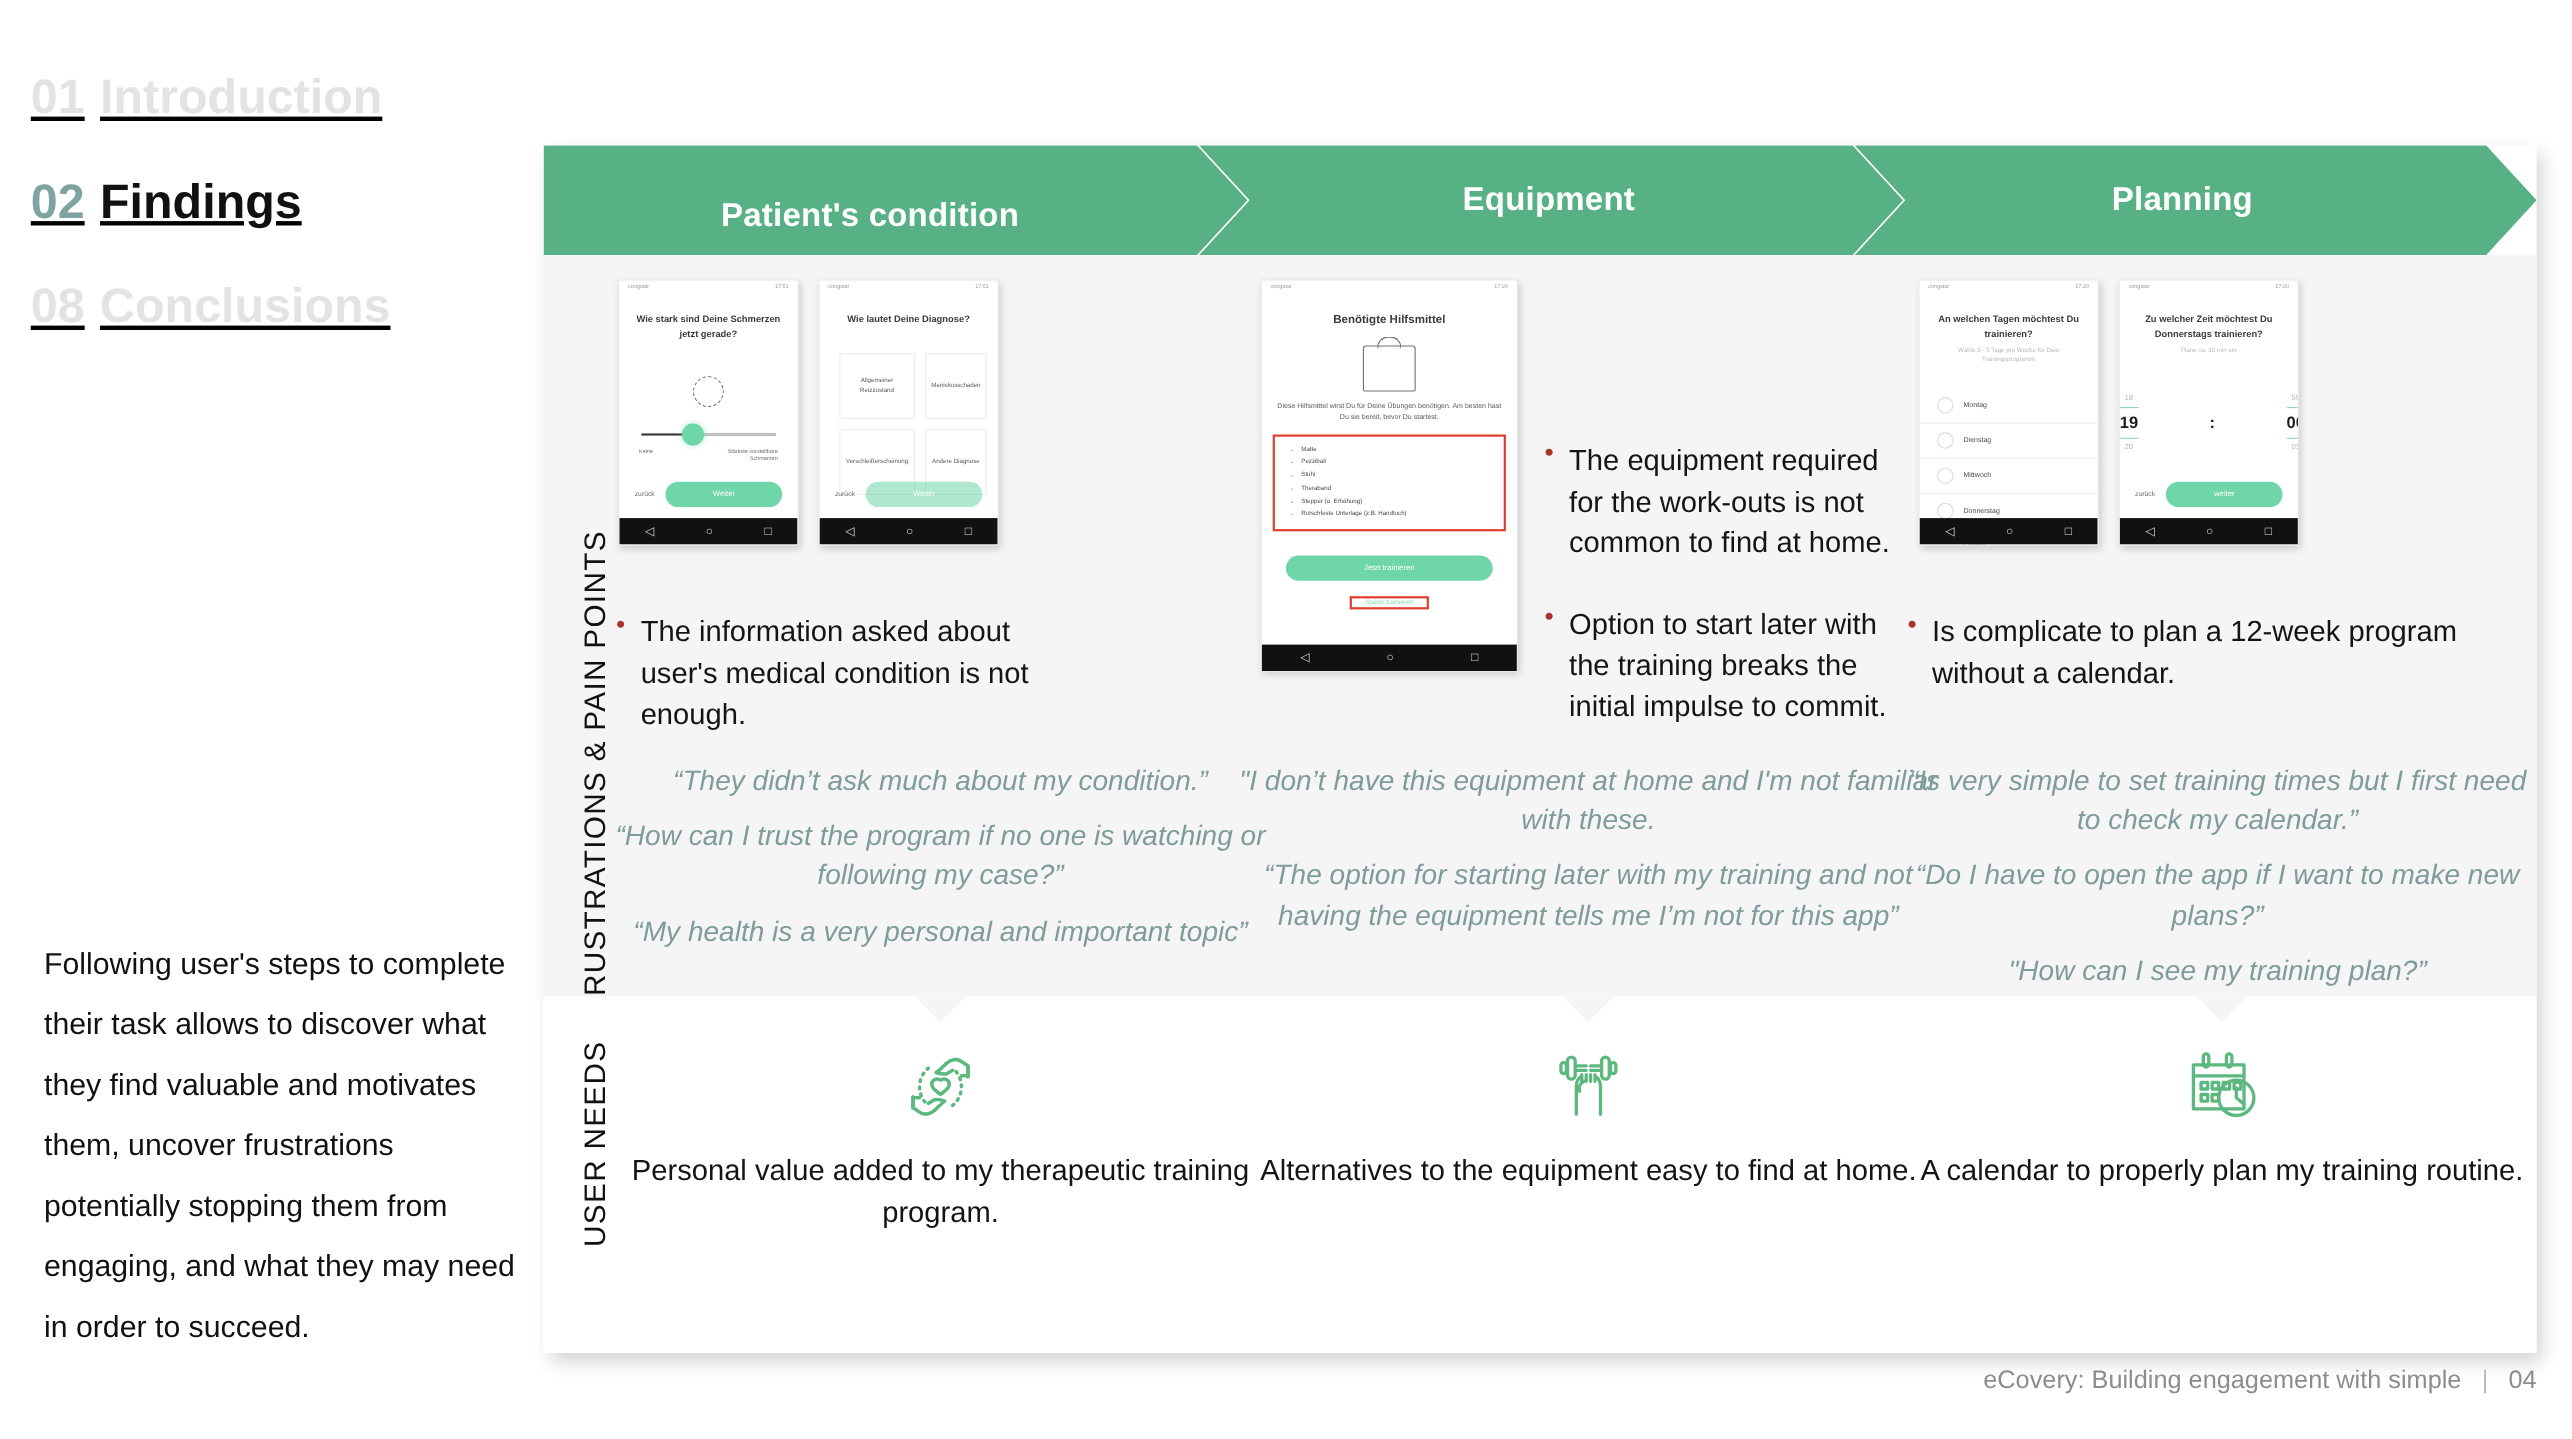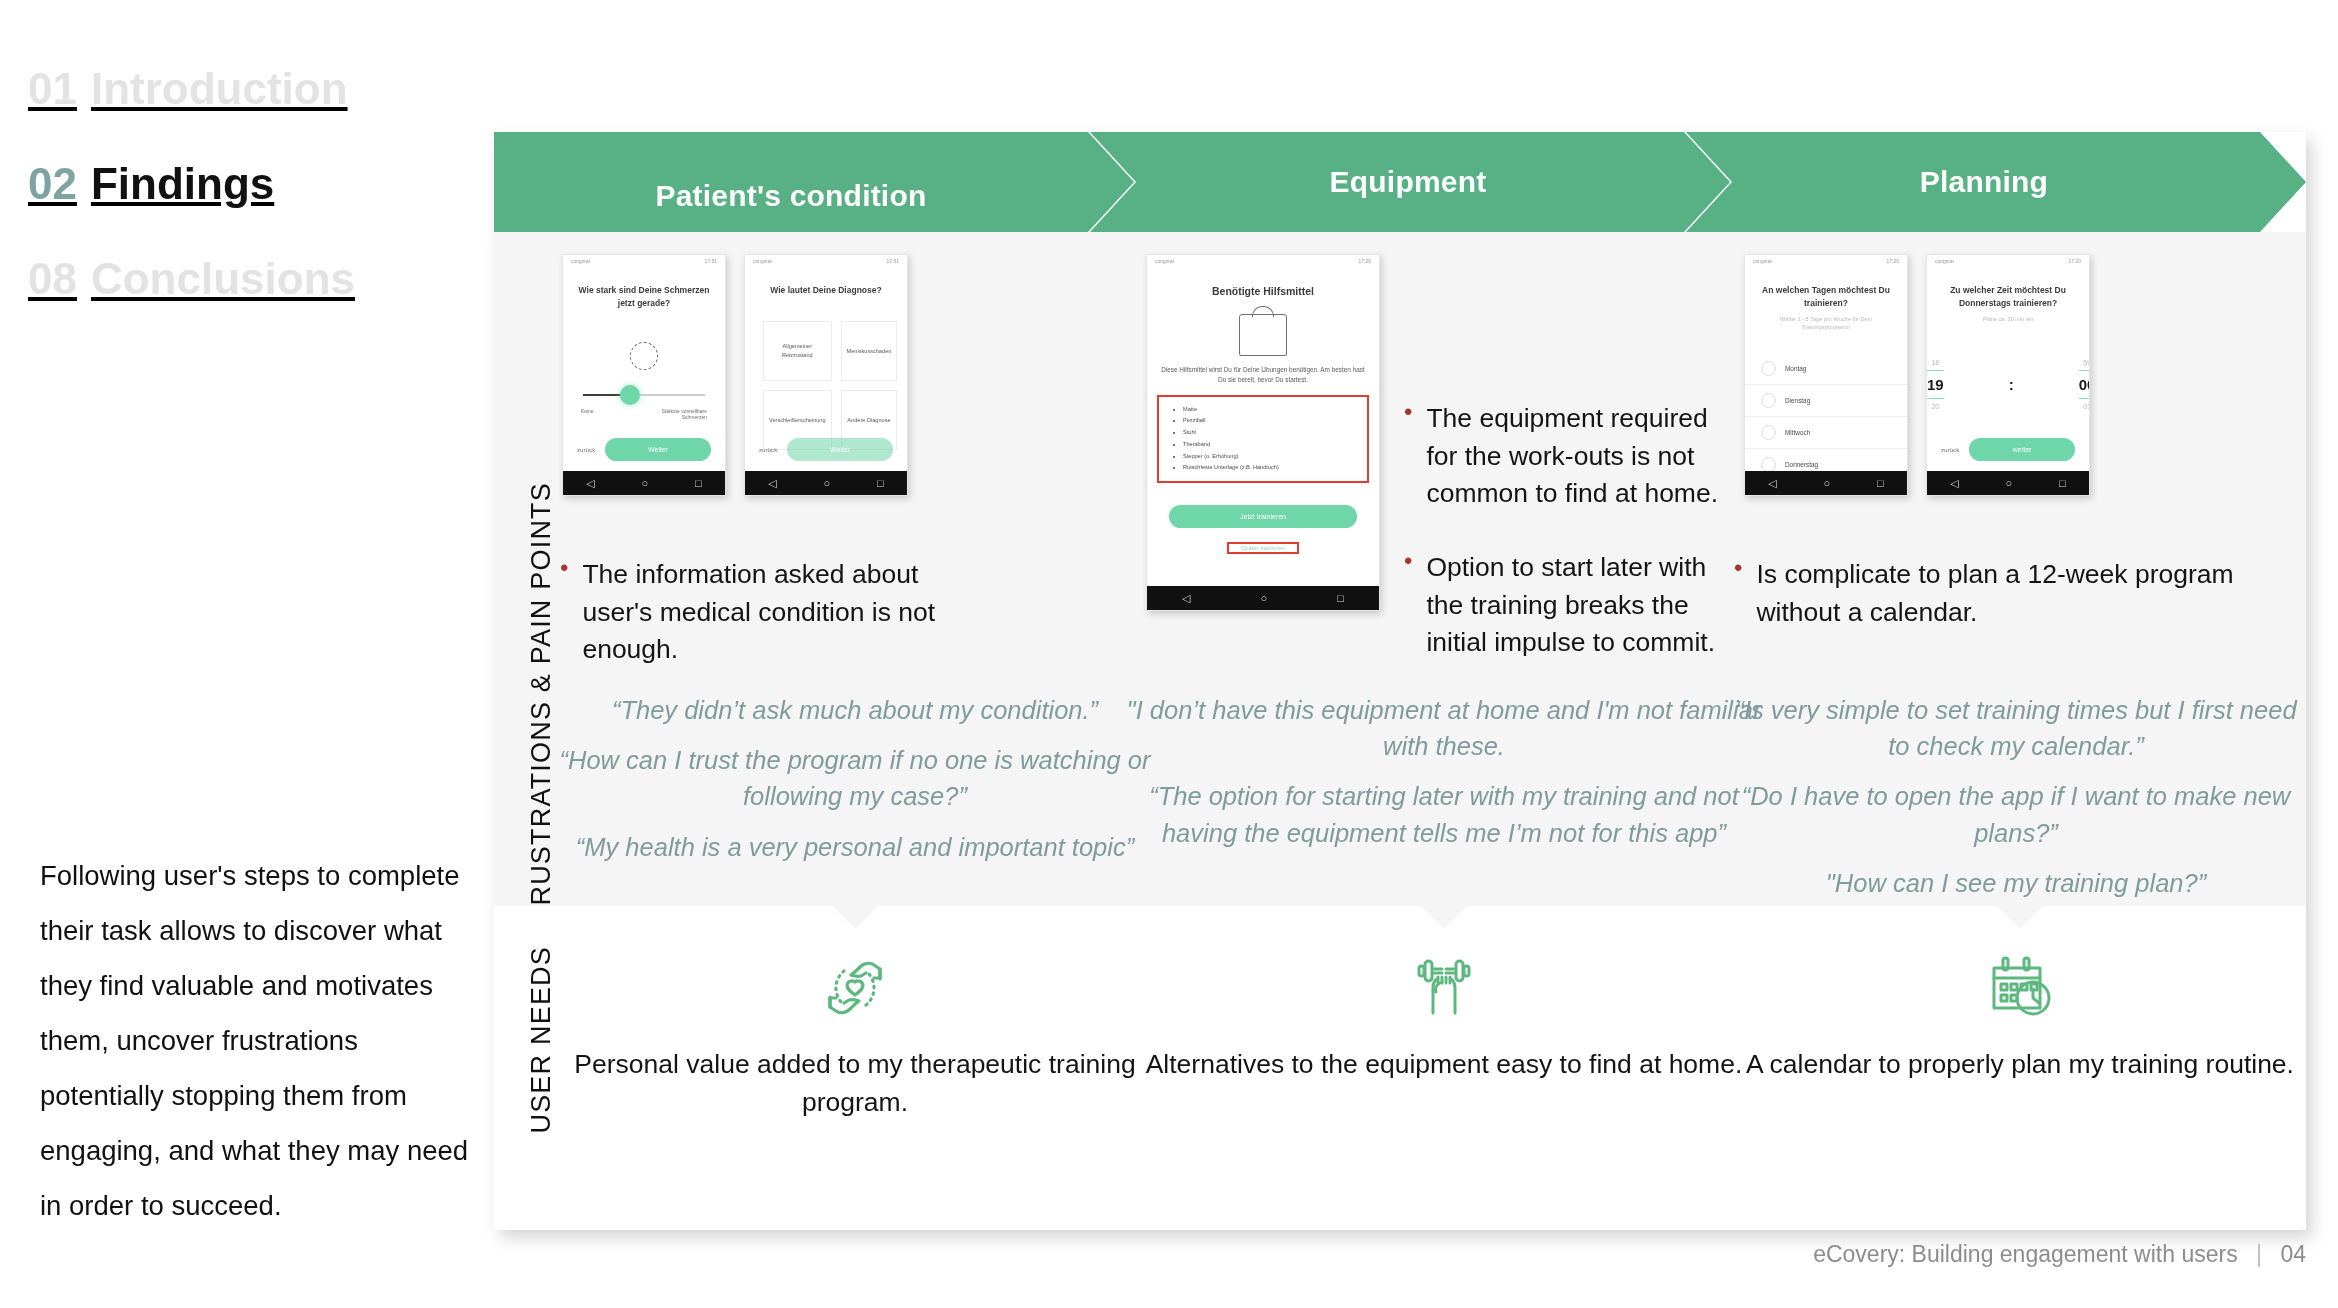"eCovery: Building engagement with users" span { text: users -> simple }
